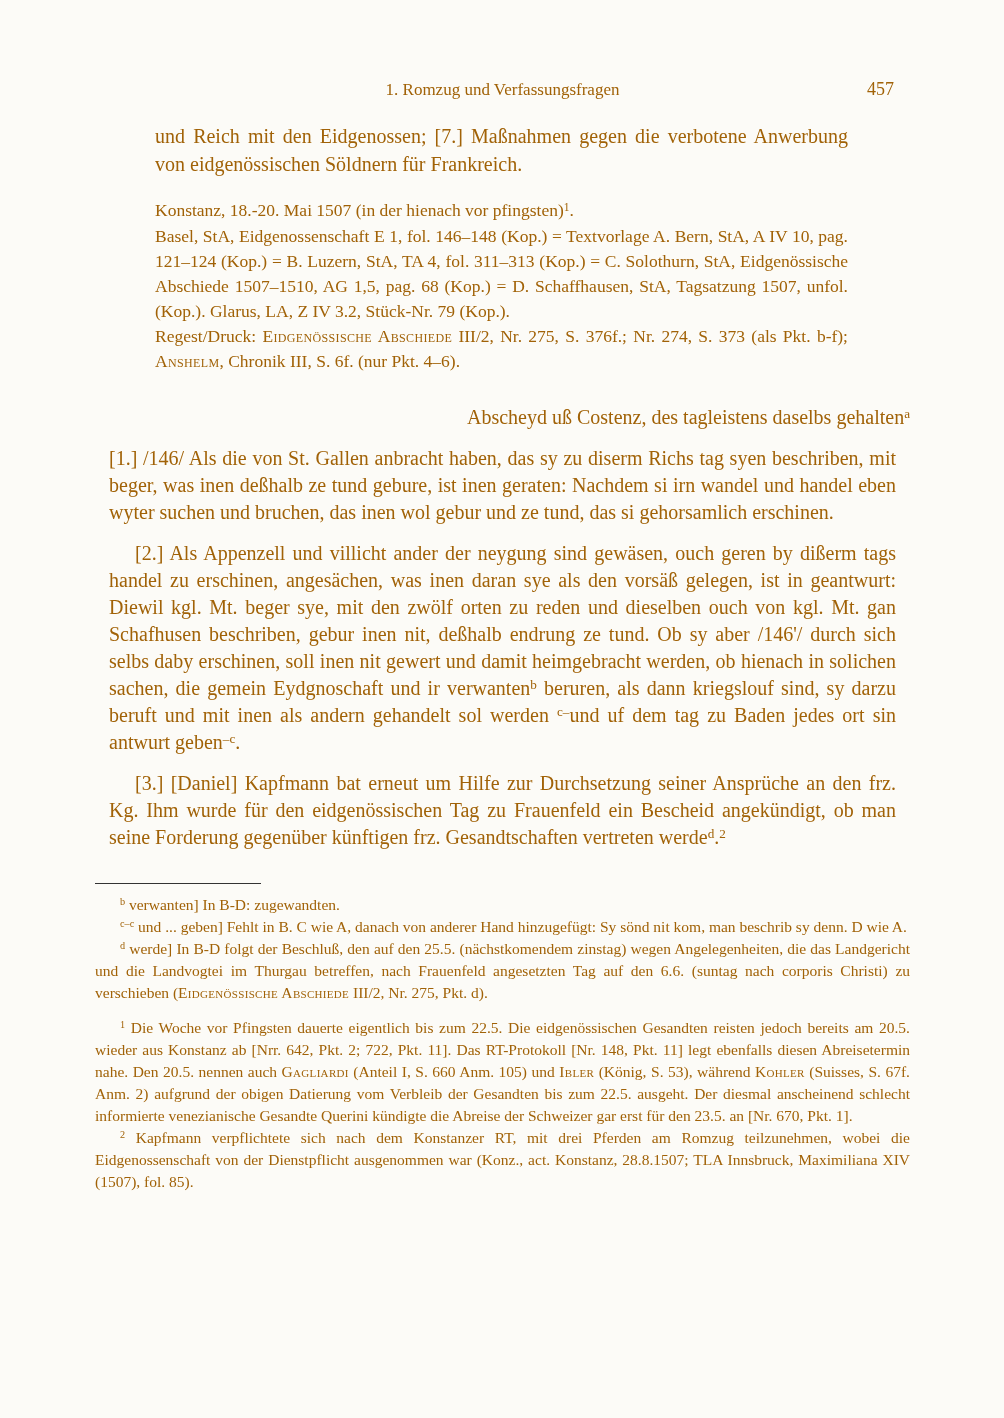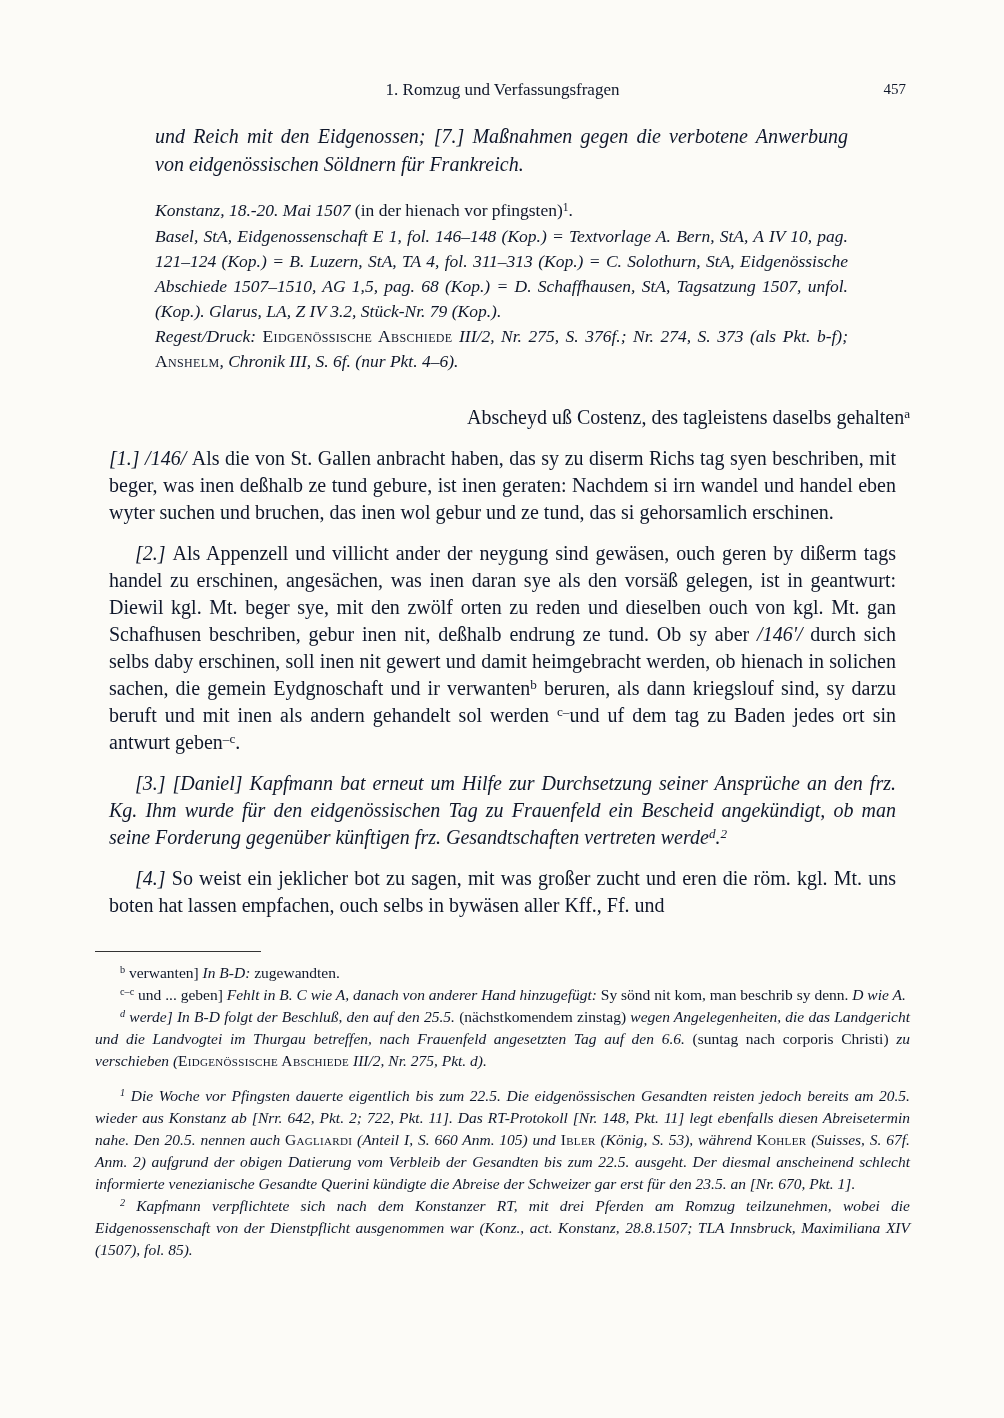"1. Romzug und Verfassungsfragen" .page { color: #0f172a -> #a16207 }
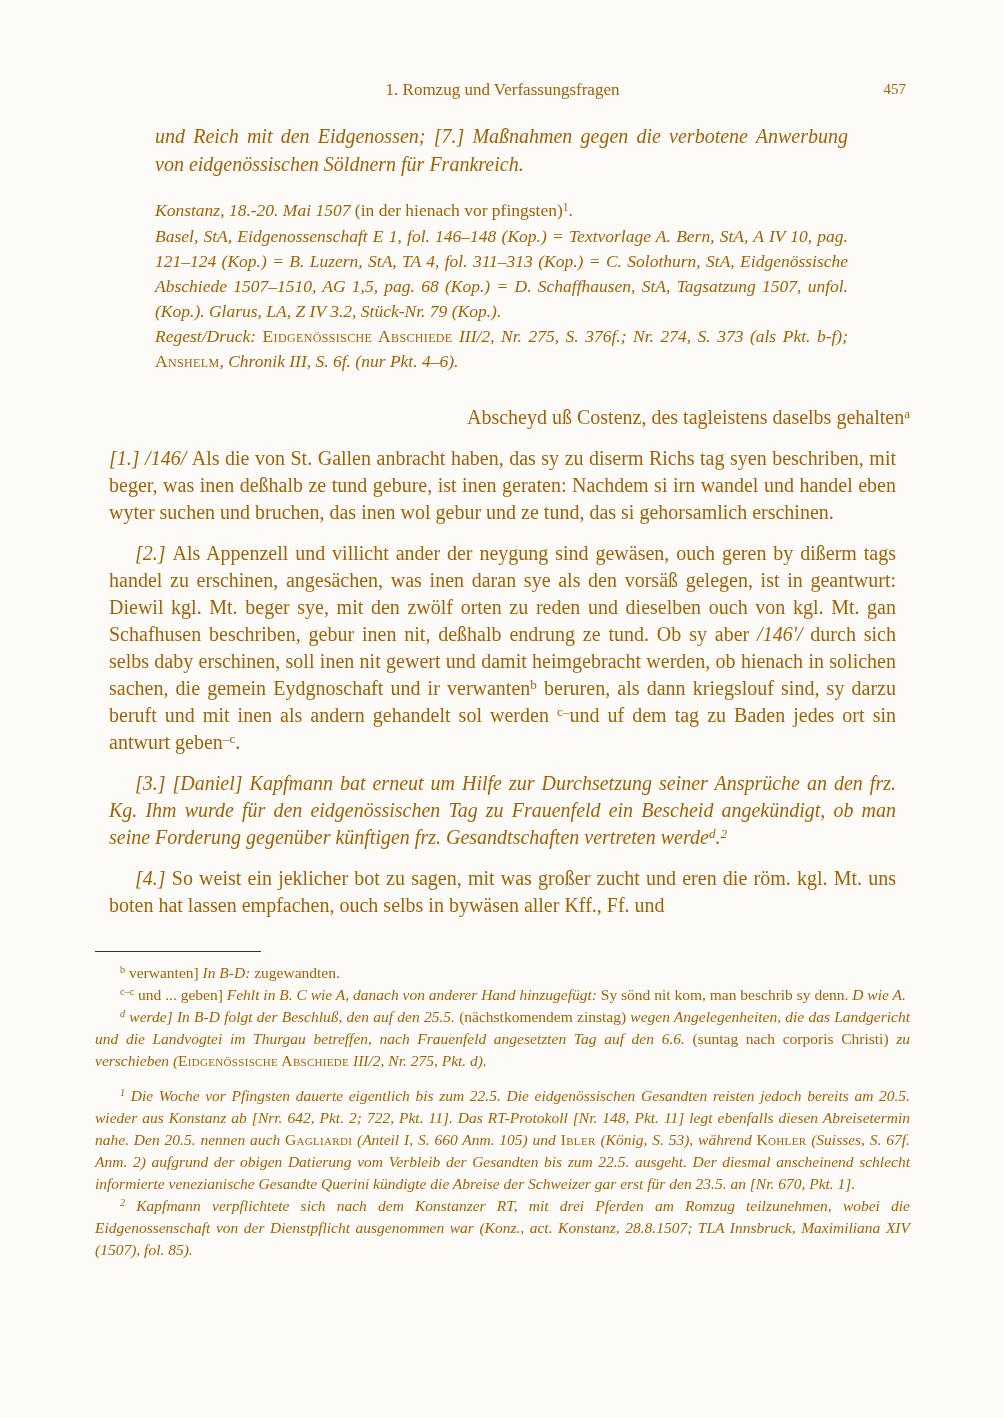"457" .rh-page { font-size: 15px -> 18px; right: 4px -> 16px }
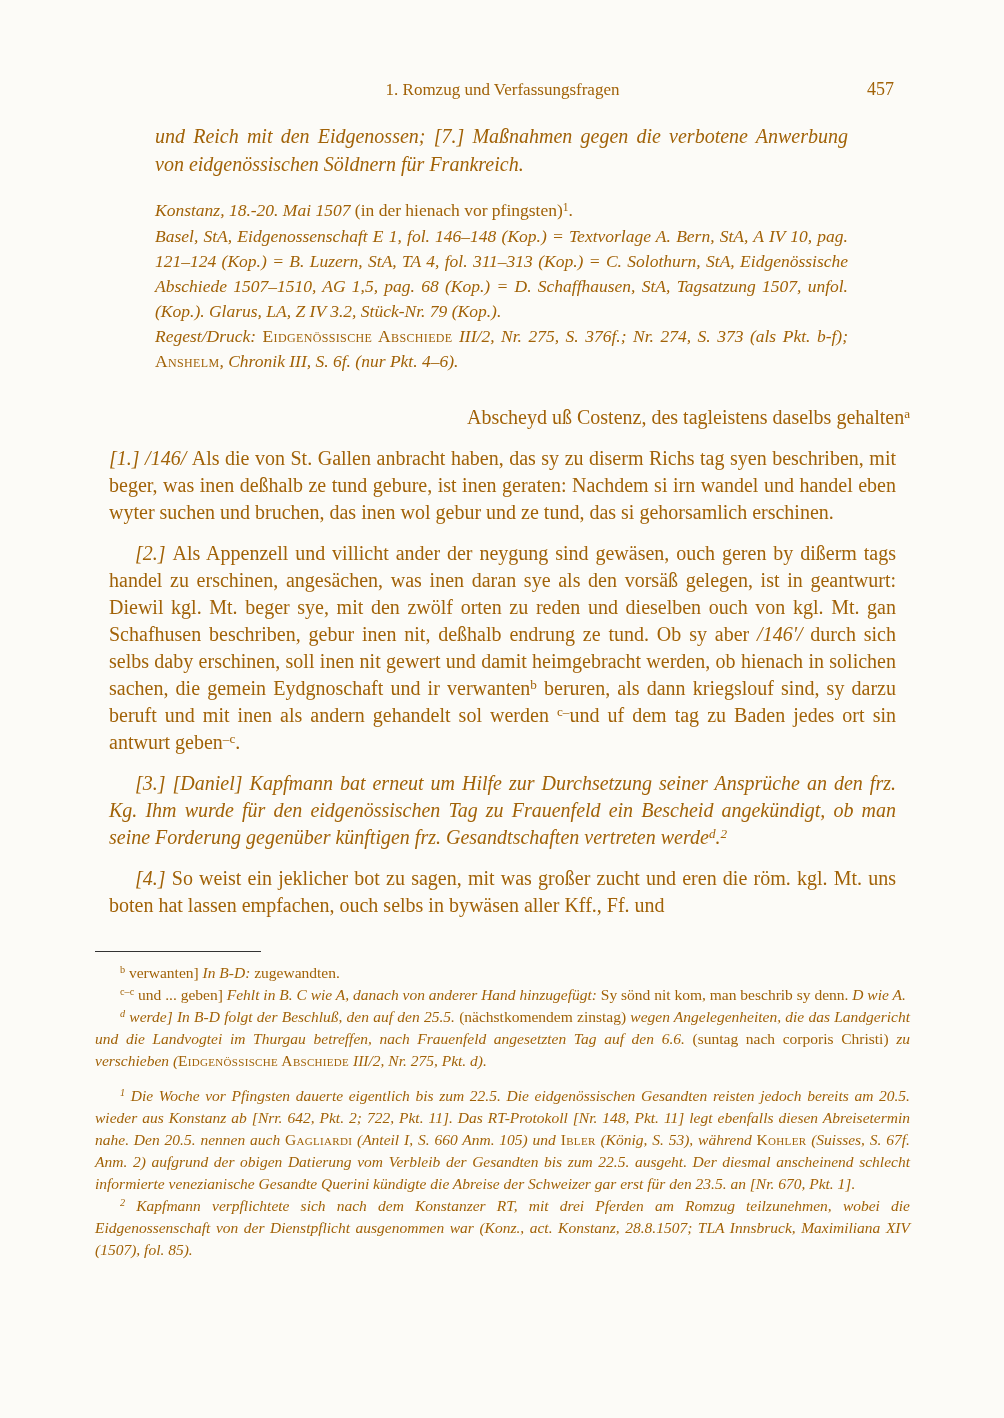"und Reich mit den Eidgenossen;" .r-i { font-style: italic -> none }
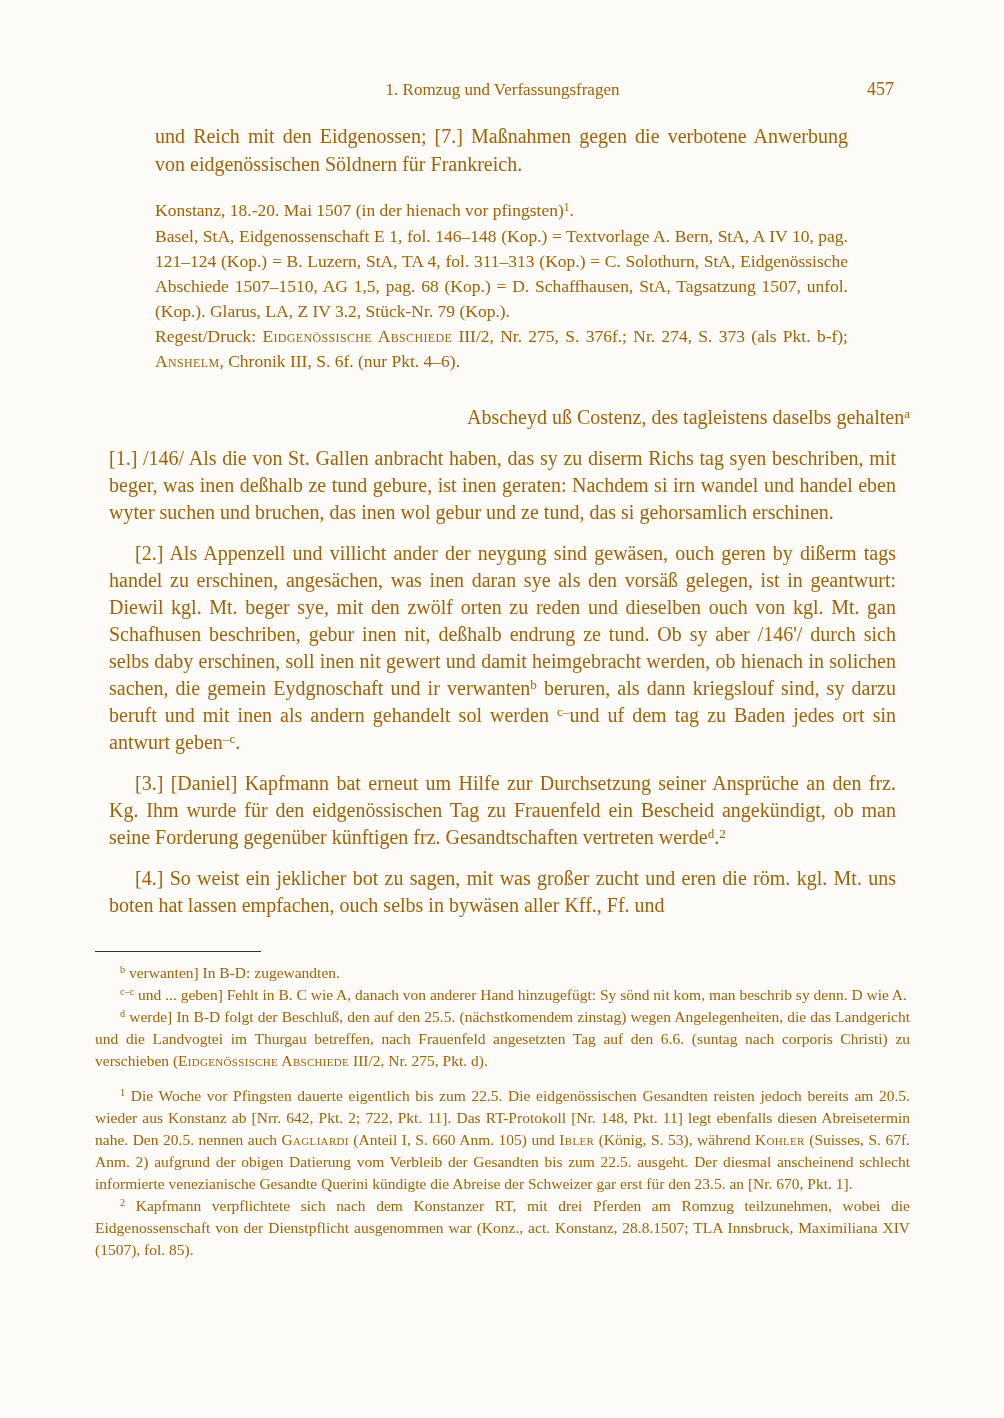"[4.] So weist ein jeklicher" p.indent { html: <p><span>[4.] </span><span>So weist ein jeklicher bot zu sagen, mit was großer zucht und eren die röm. kgl. Mt. uns boten hat lassen empfachen, ouch selbs in bywäsen aller Kff., Ff. und</span></p> -> none }
